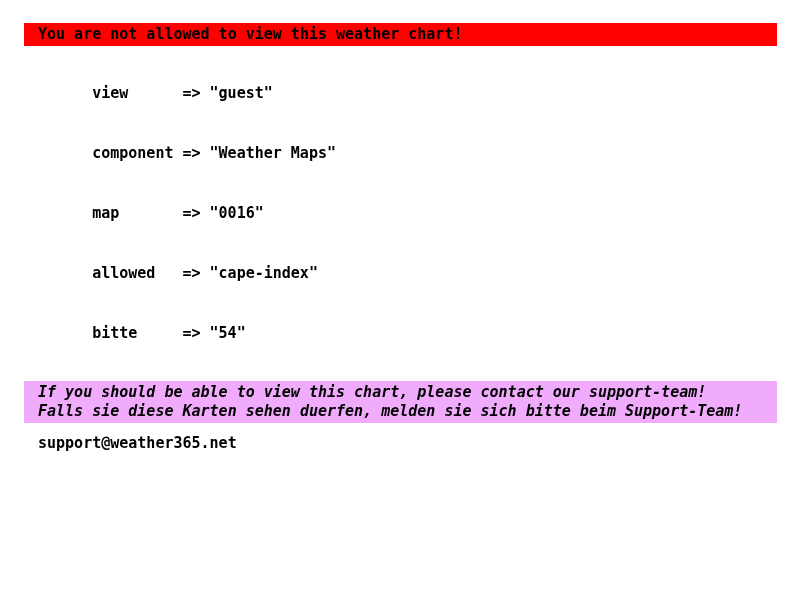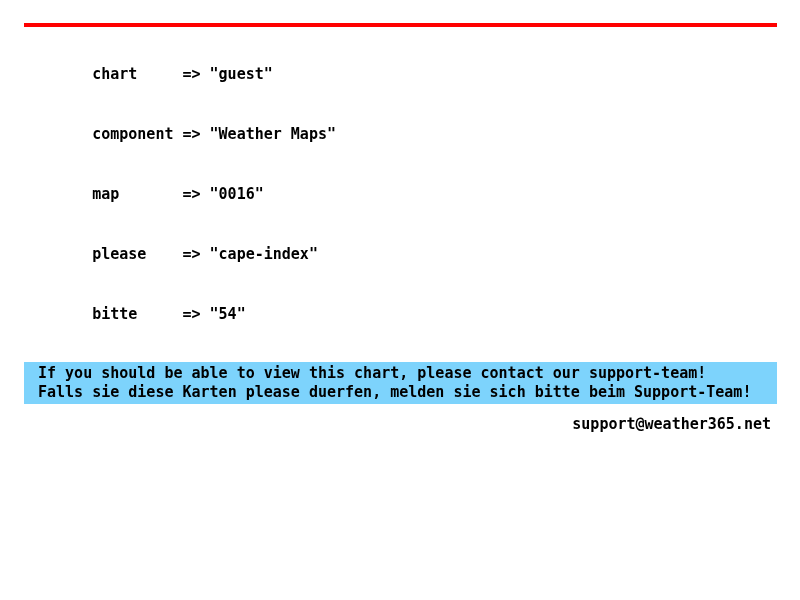"You are not allowed to" div.banner-line { html: none -> <div>You are not allowed to view this weather chart!</div> }
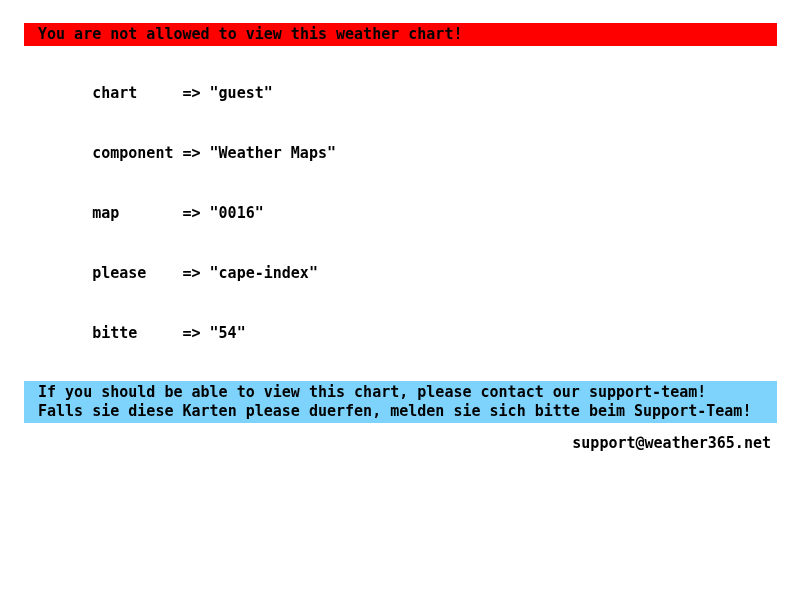"chart" span.kv-key { text: chart -> view }
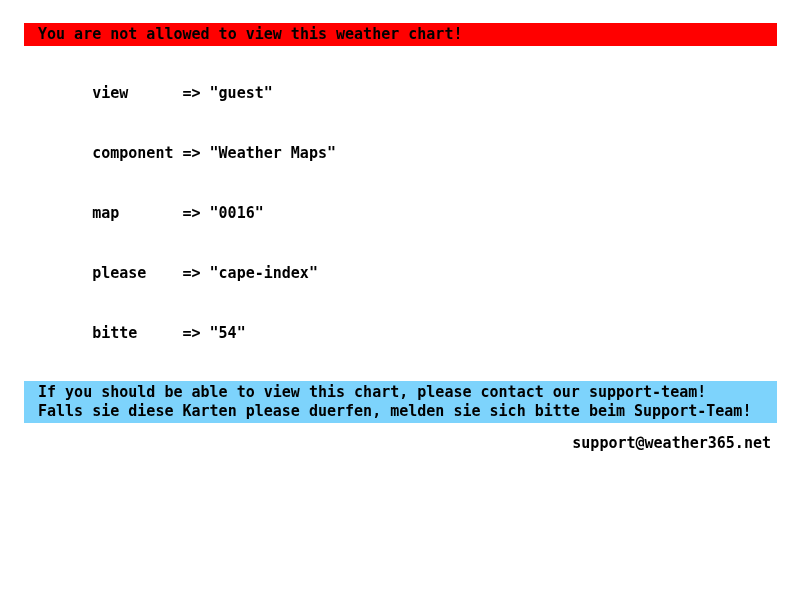"please" span.kv-key { text: please -> allowed }
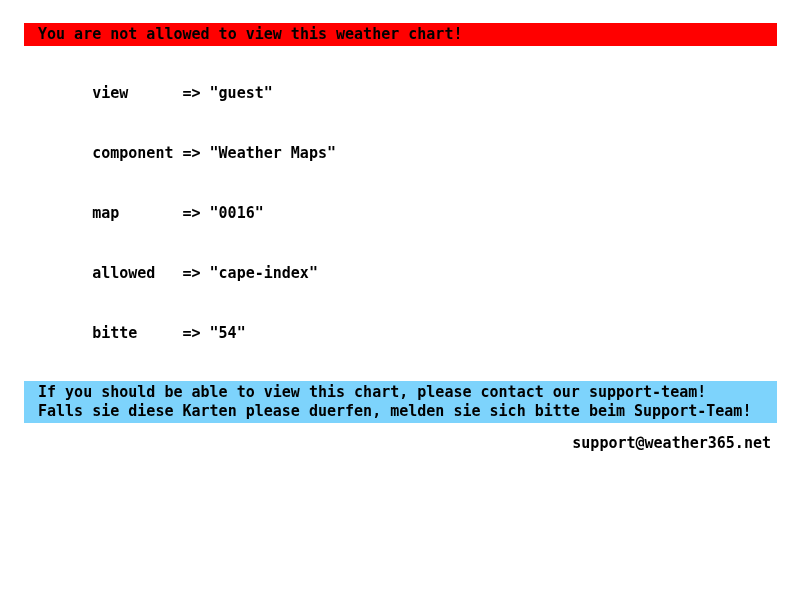"If you should be able" div.banner { background: #7dd3fc -> #f0abfc; font-style: none -> italic }
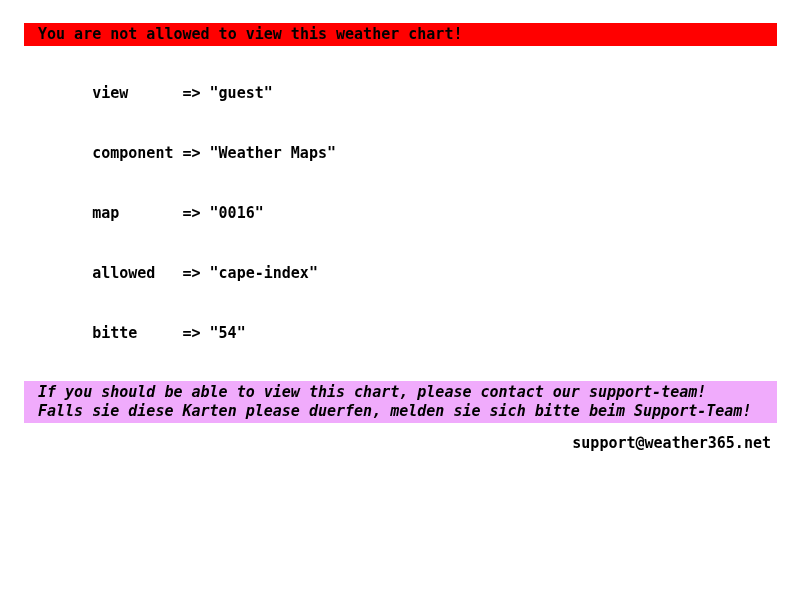"Falls sie diese Karten please" div.banner-line { text: please -> sehen }
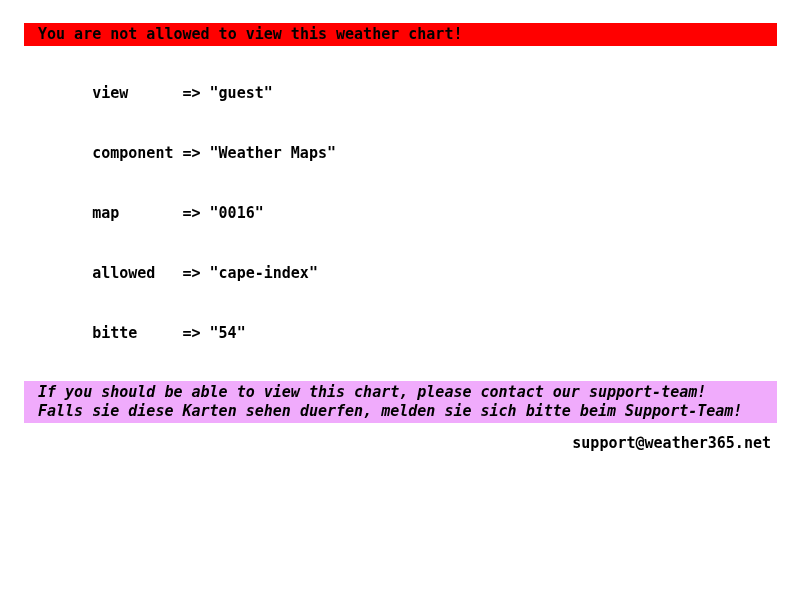"support@weather365.net" .footer { justify-content: flex-end -> flex-start }
